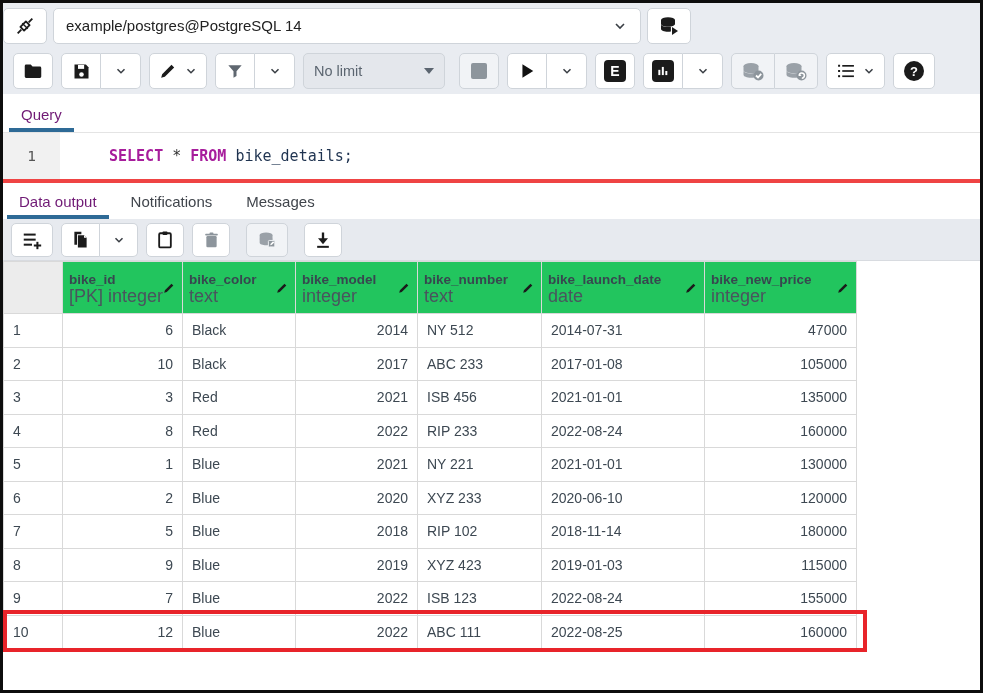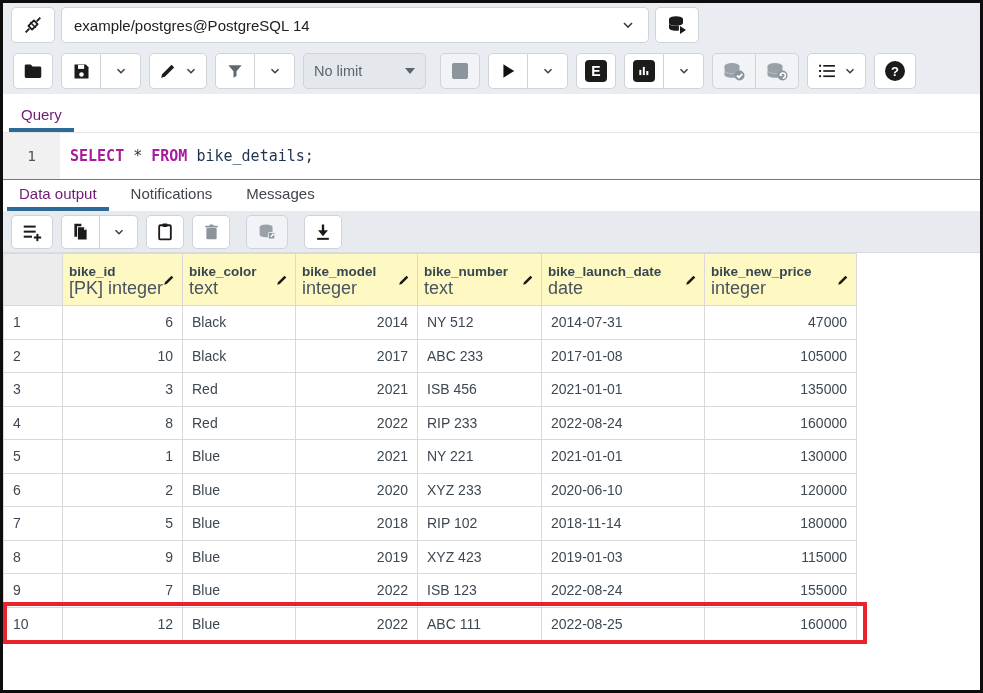"example/postgres@PostgreSQL 14" .conn-bar { align-items: none -> center; padding: 4px 8px -> 4px 0 }
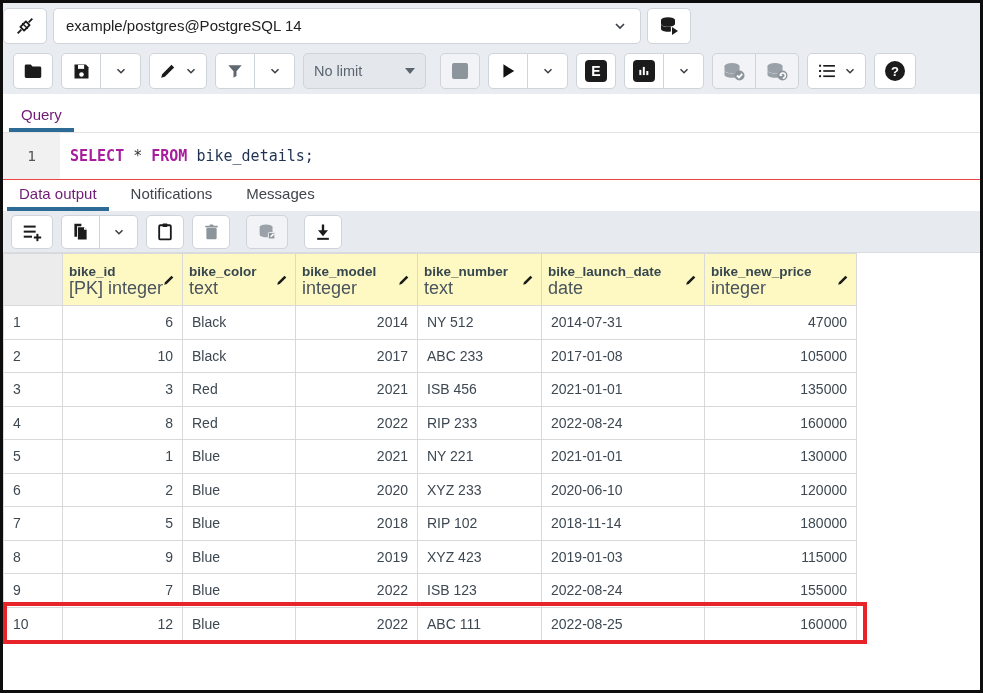"No limit" .limit-select { width: 123px -> 142px }
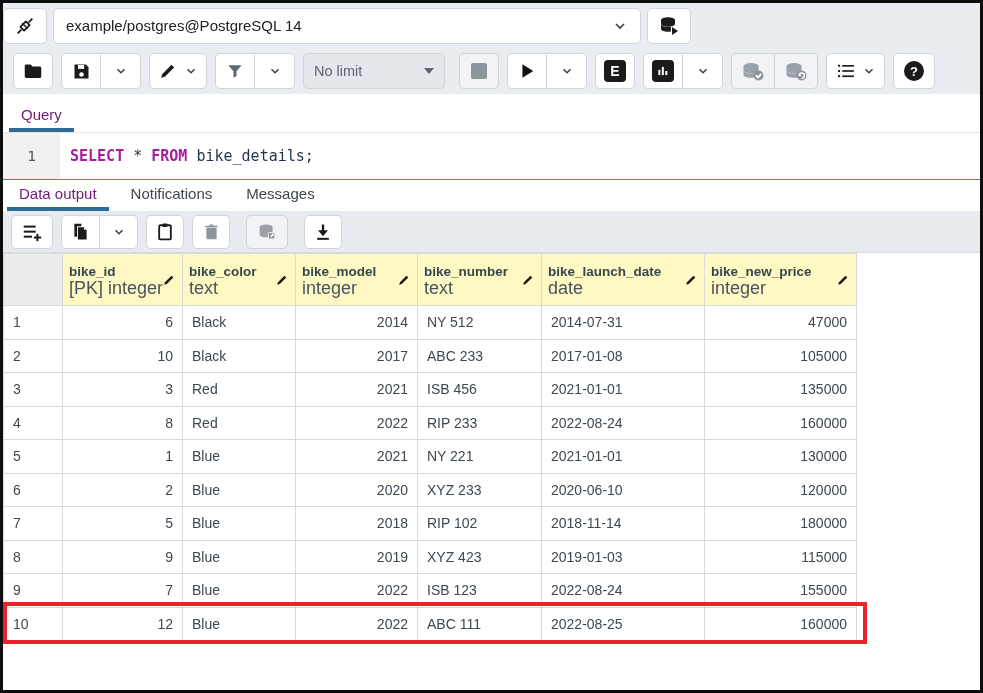"SELECT * FROM bike_details;" .sql-text { margin-left: none -> 39px }
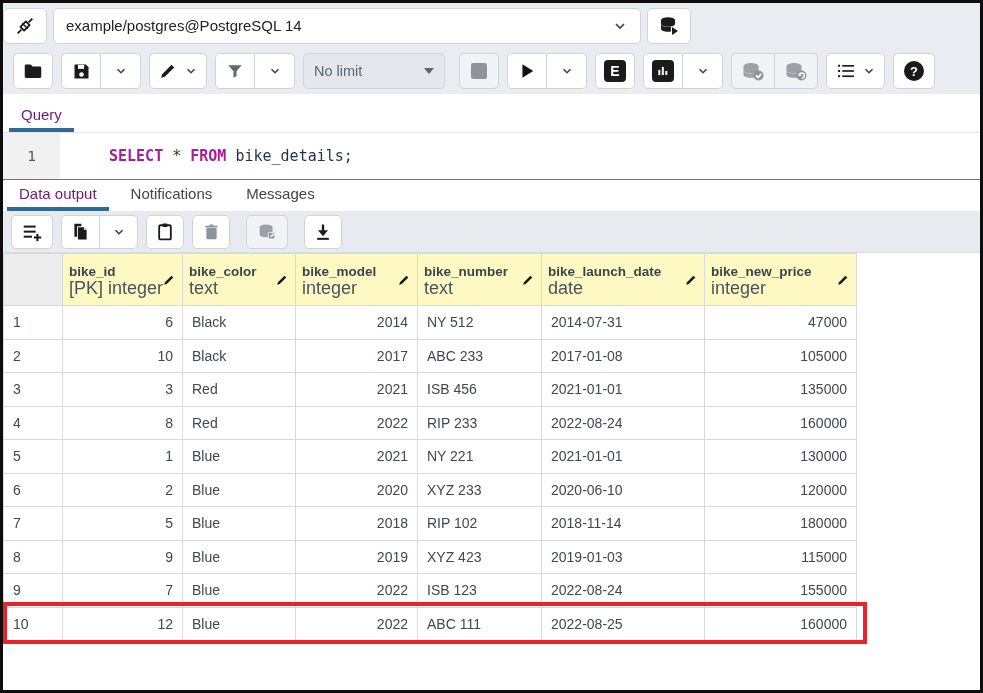"Data output" .out-tabs { border-top: 1px solid #ef4444 -> 4px solid #ef4444; height: 32px -> 40px }
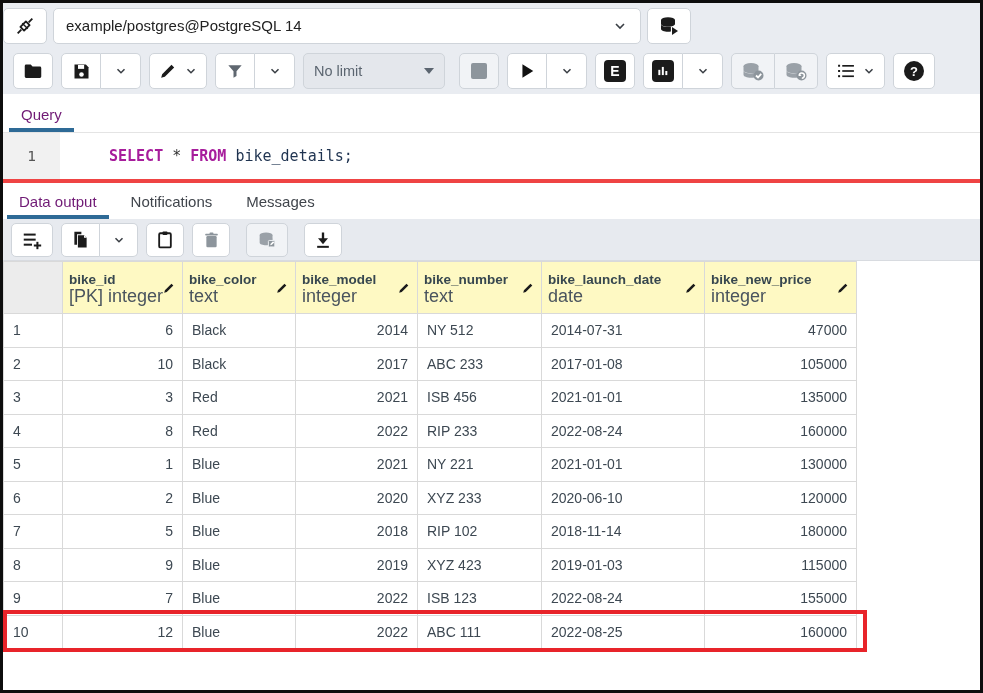"bike_id" .grid thead th { background: #fef9c3 -> #22c55e }
